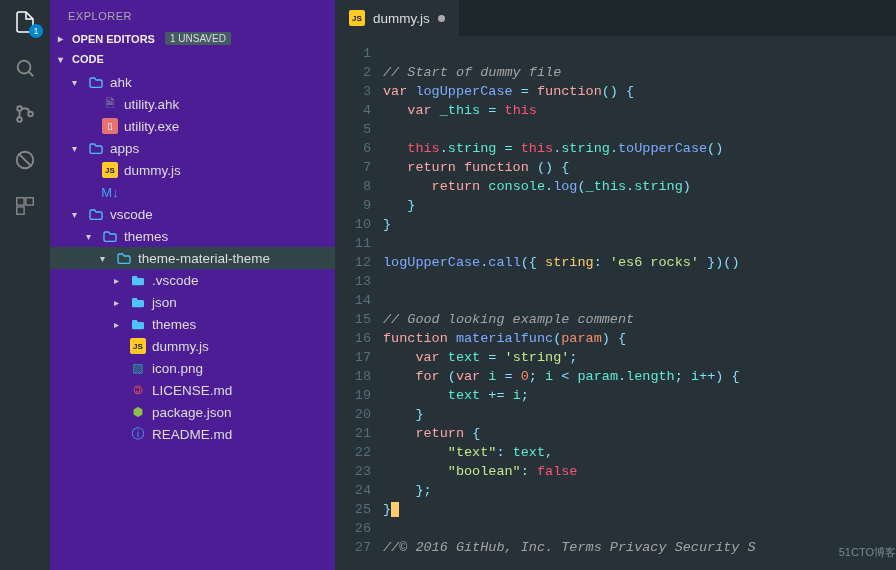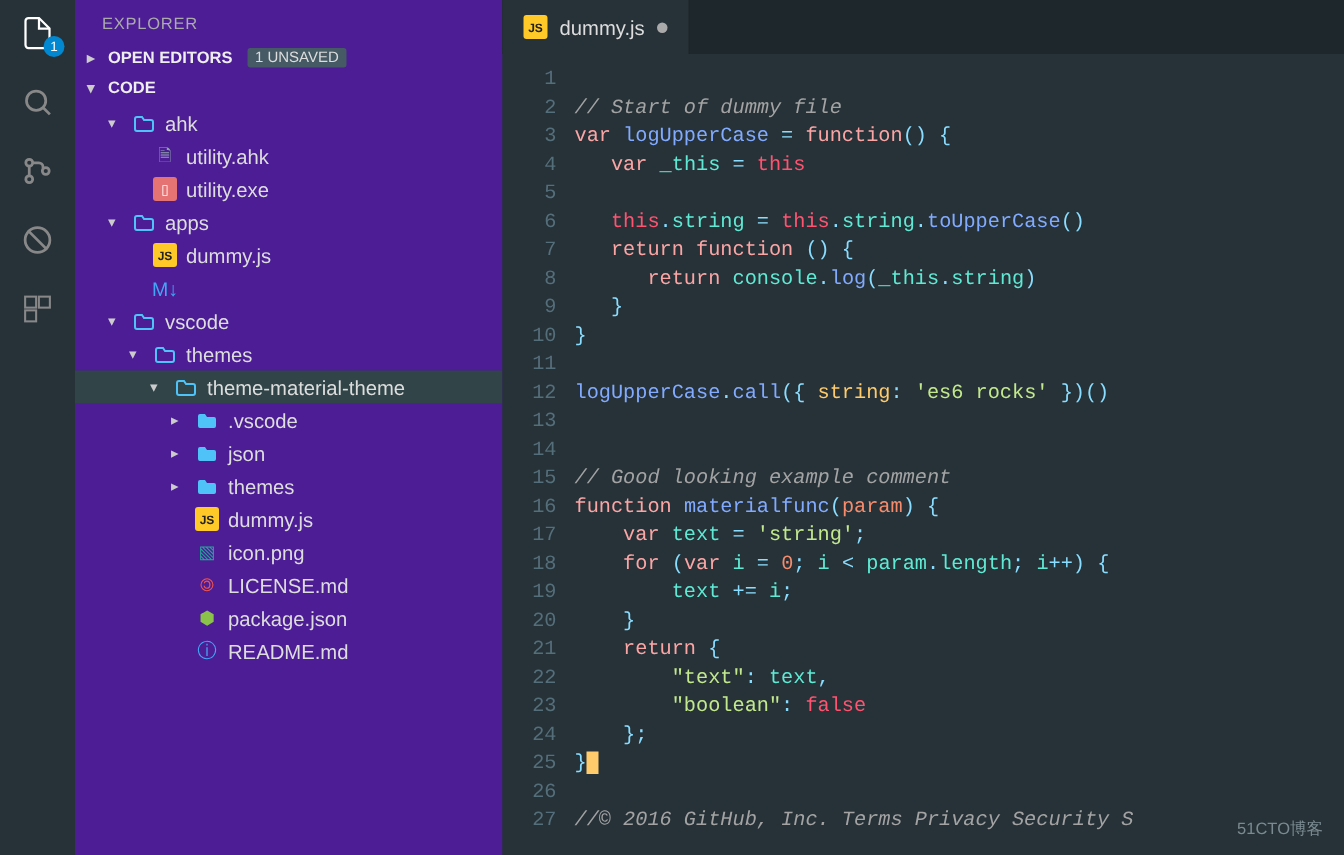"51CTO博客" .watermark { right: 14px -> 0 }
